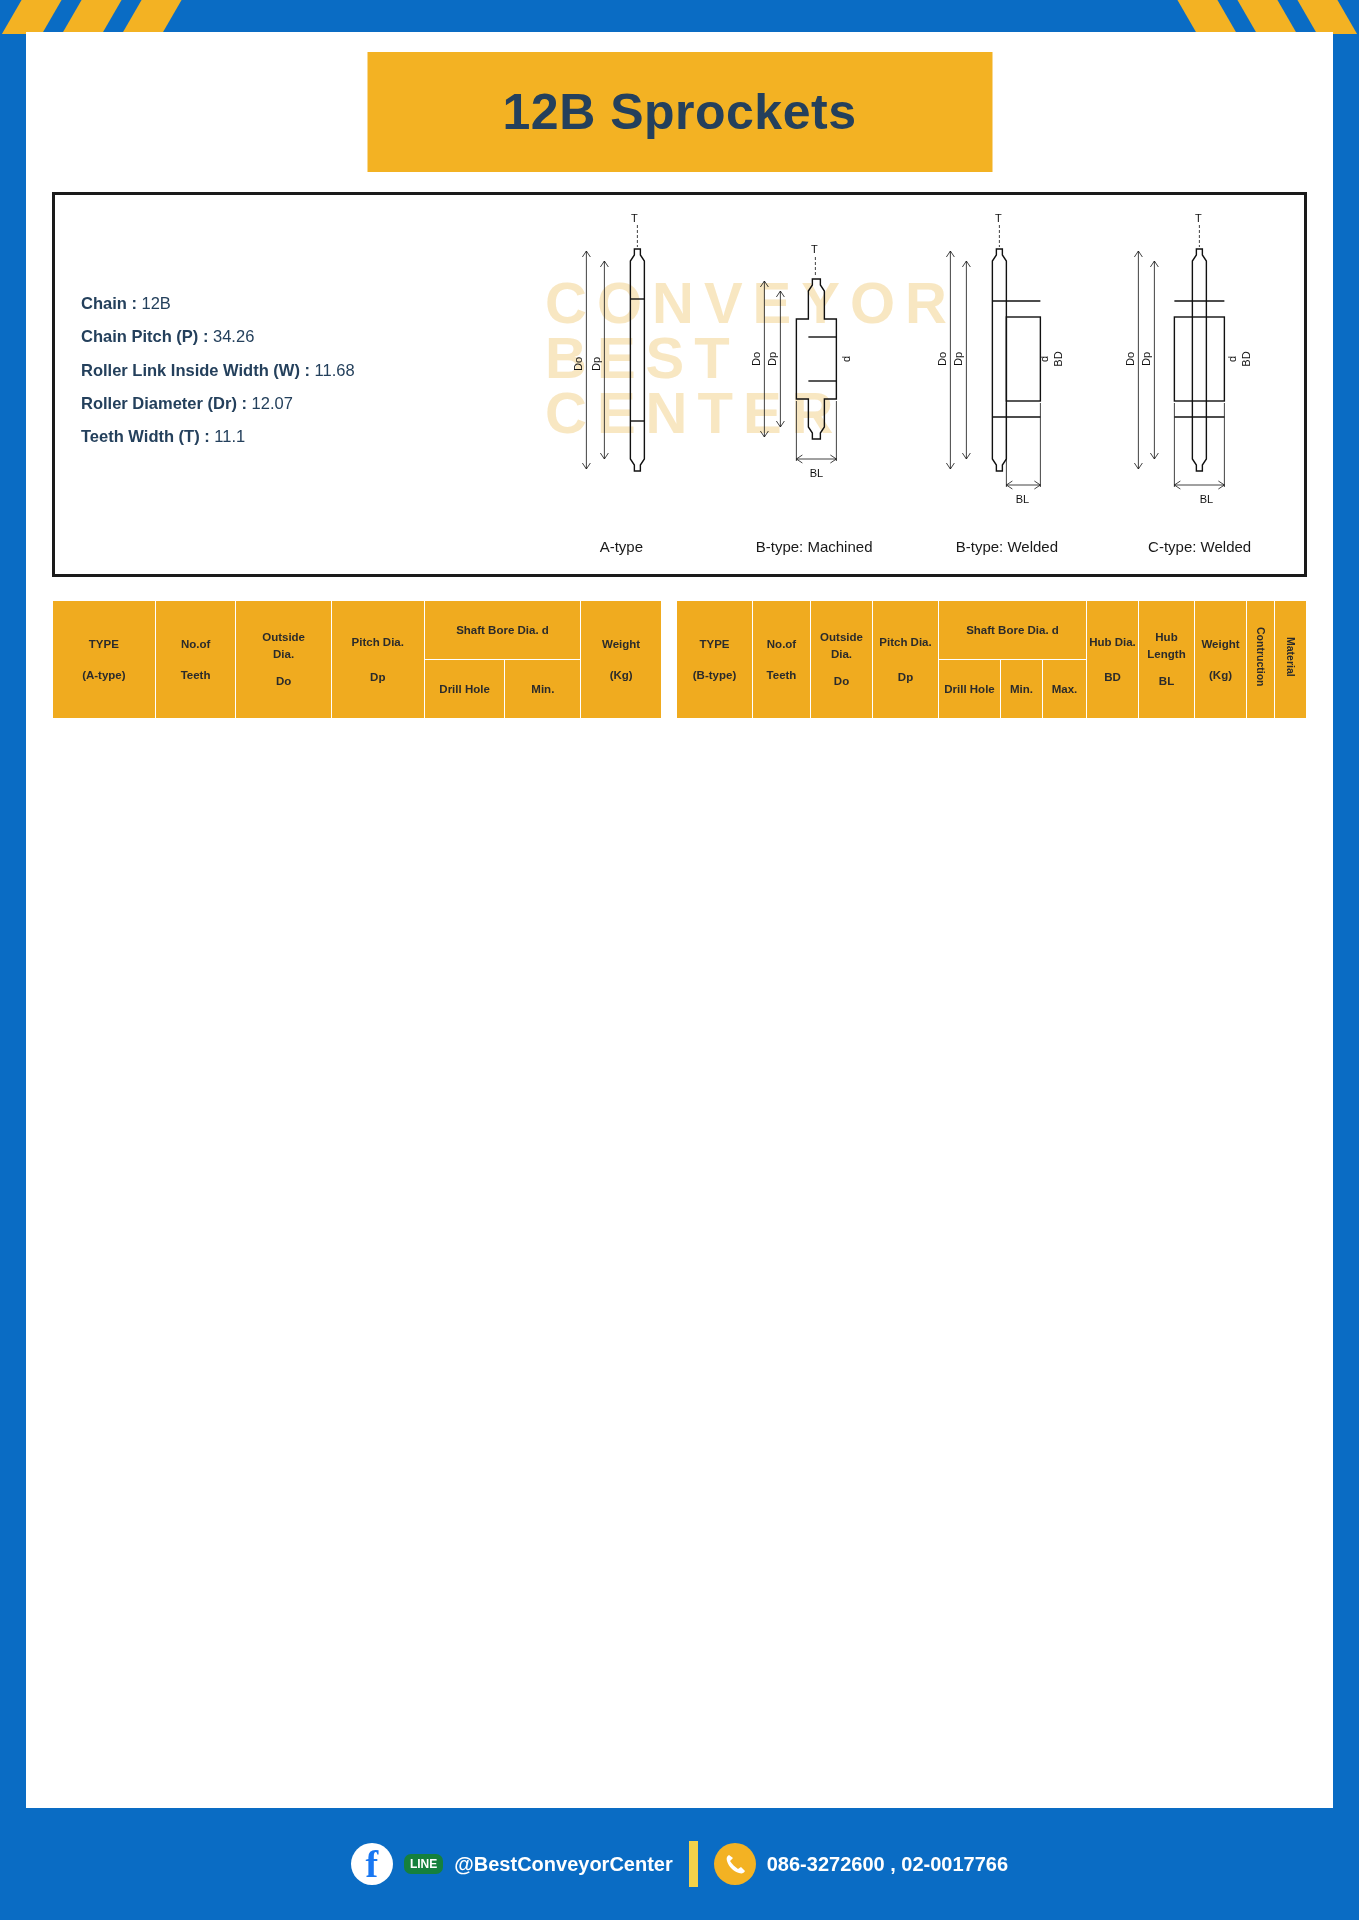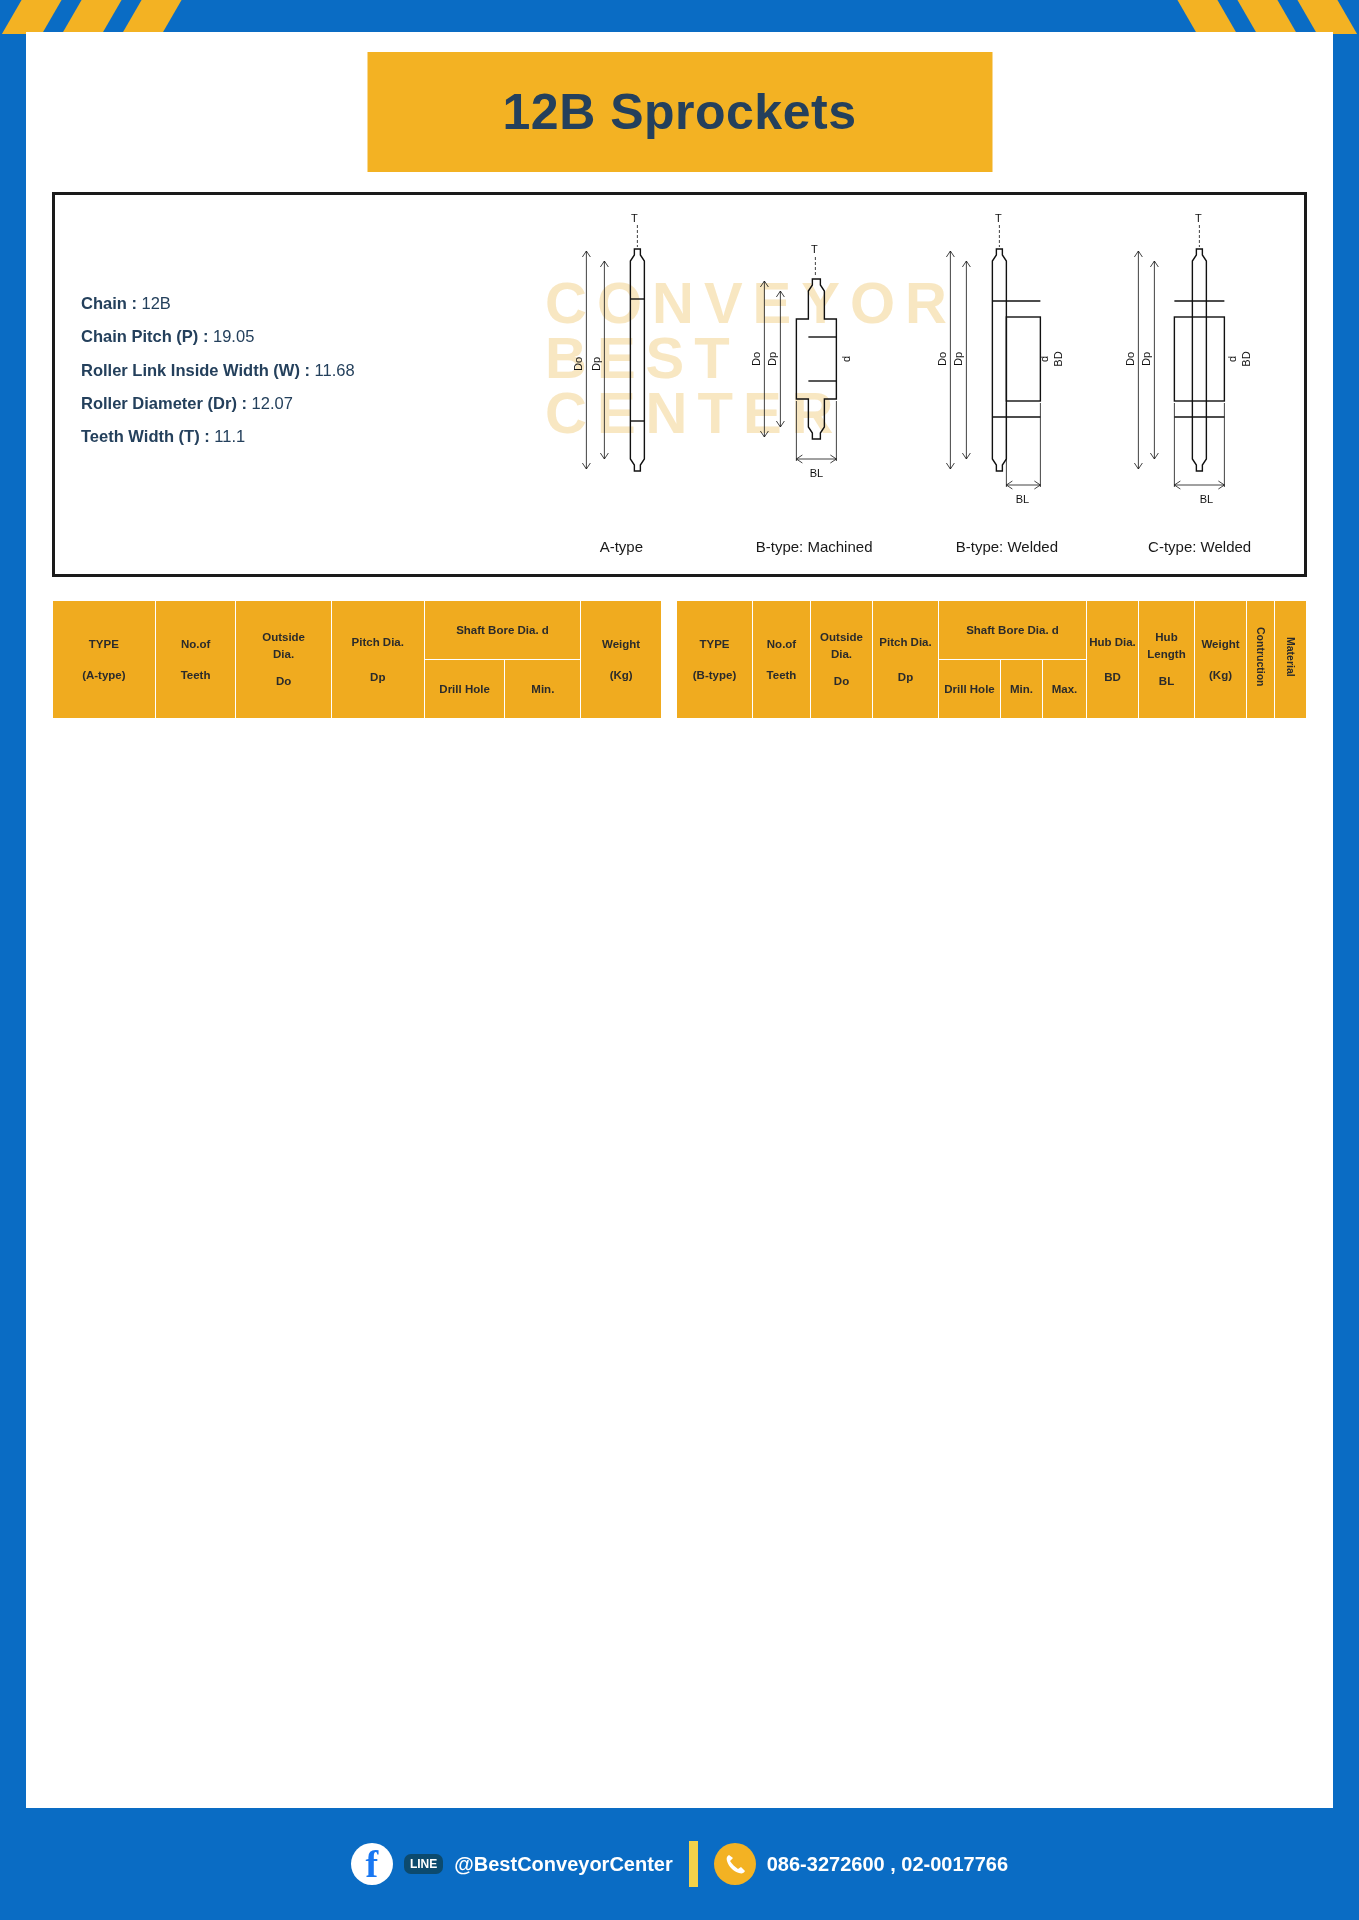"19.05" span.val { text: 19.05 -> 34.26 }
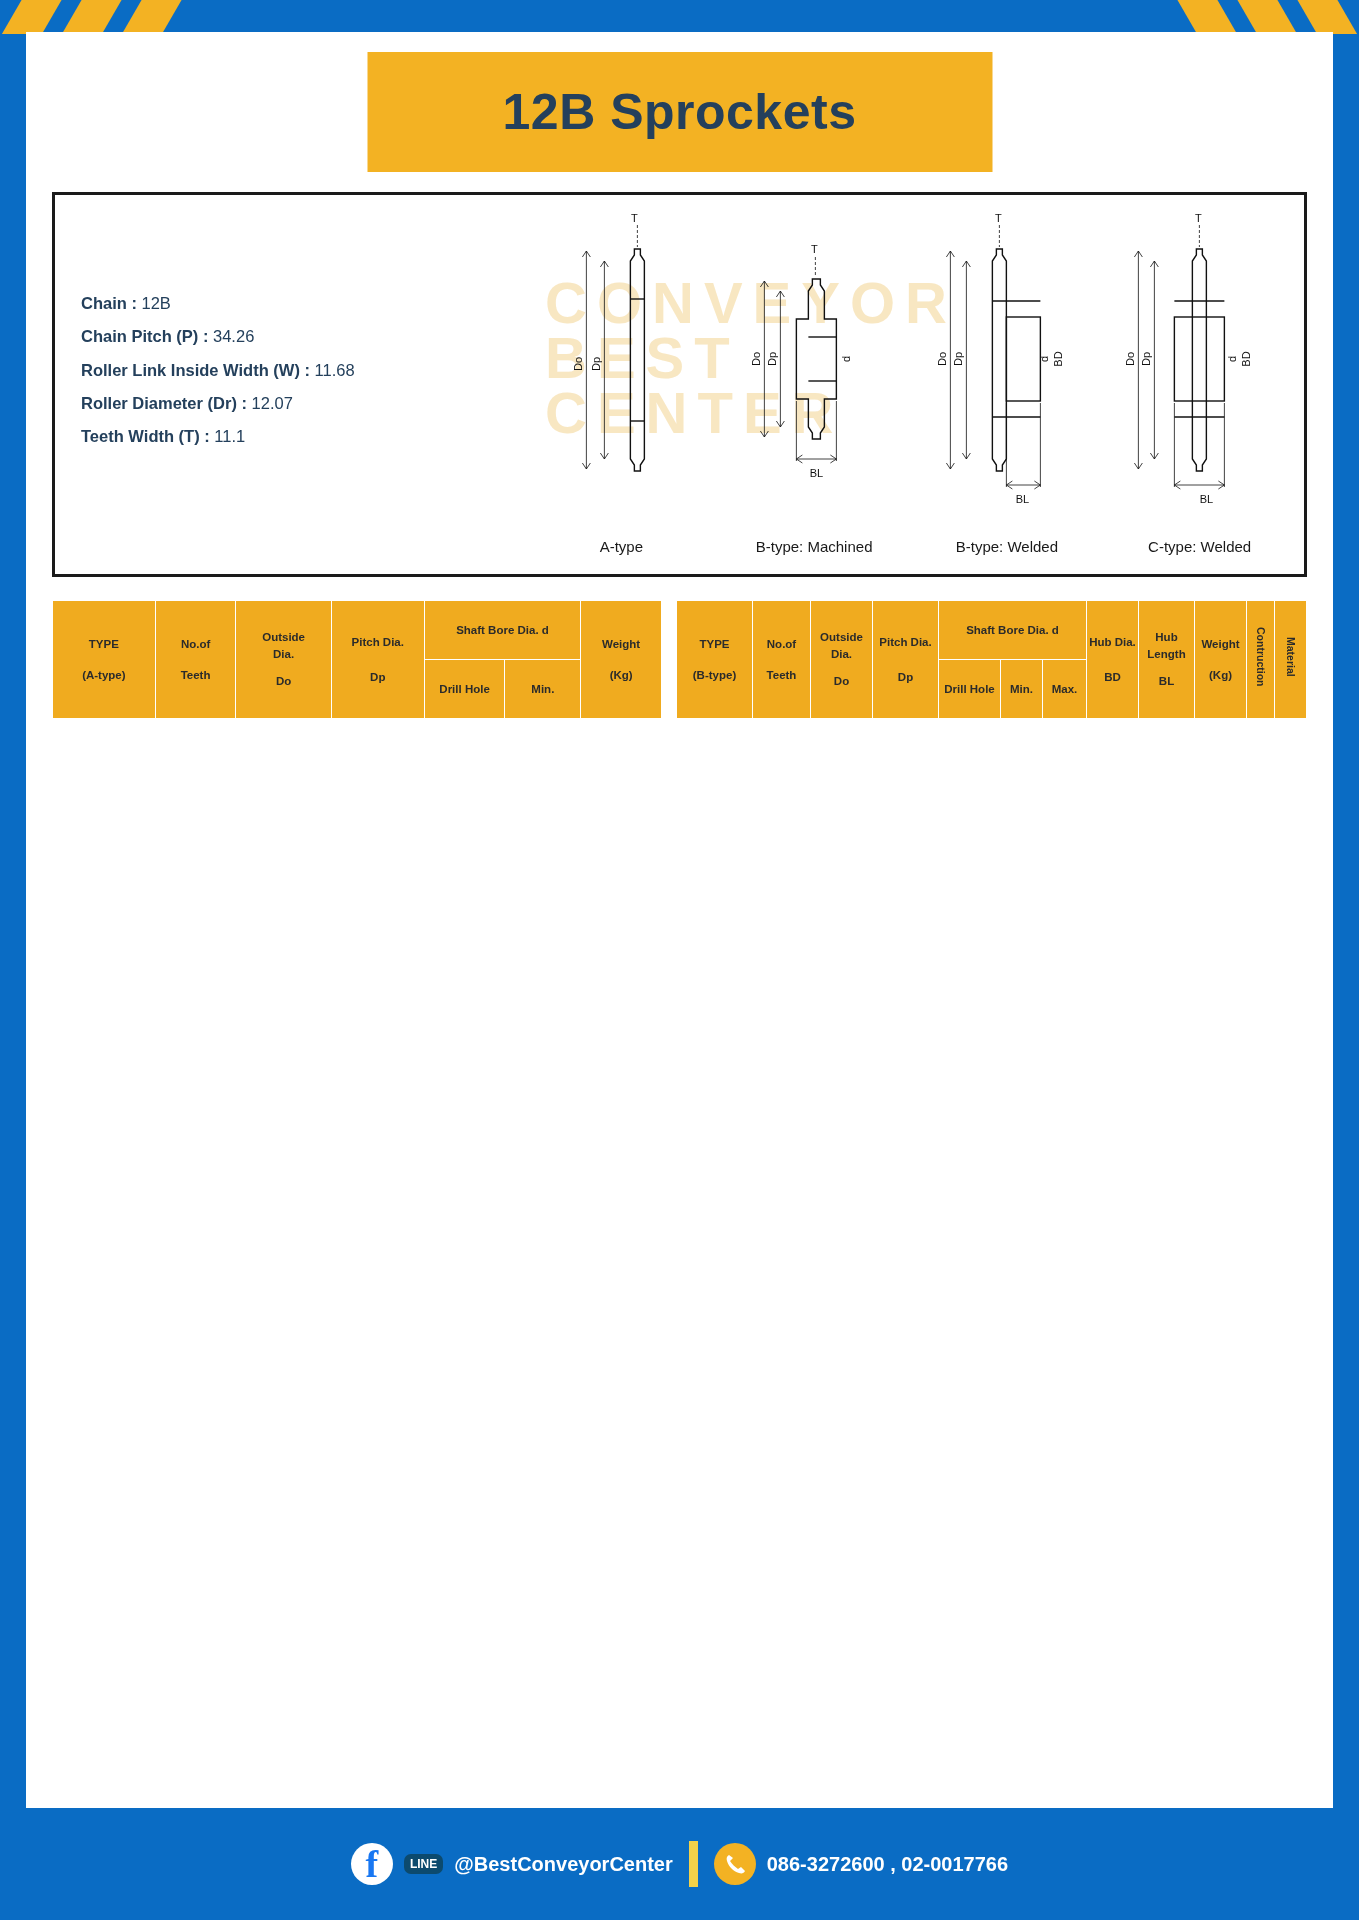"LINE" .line-badge { background: #0c4a6e -> #15803d }
